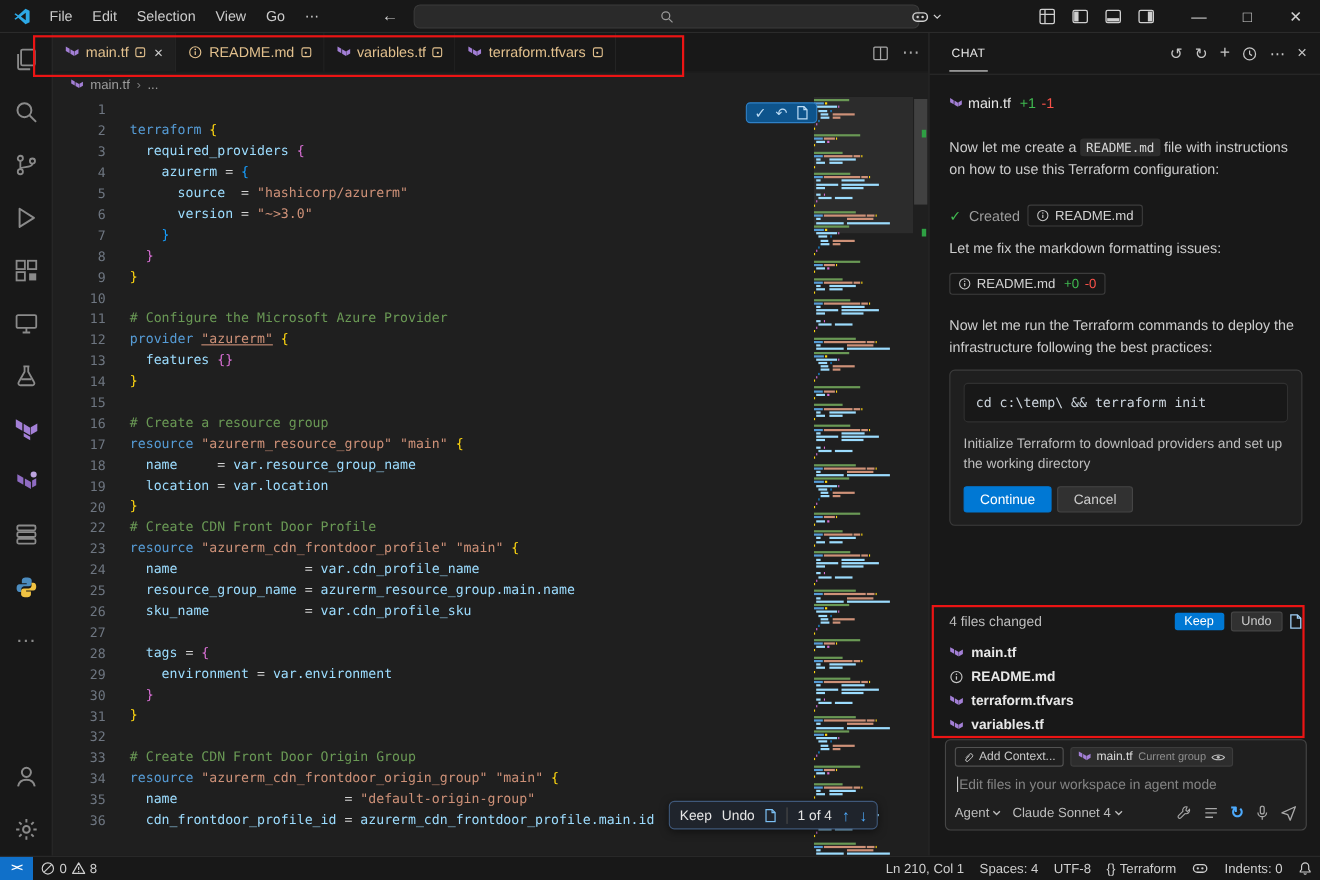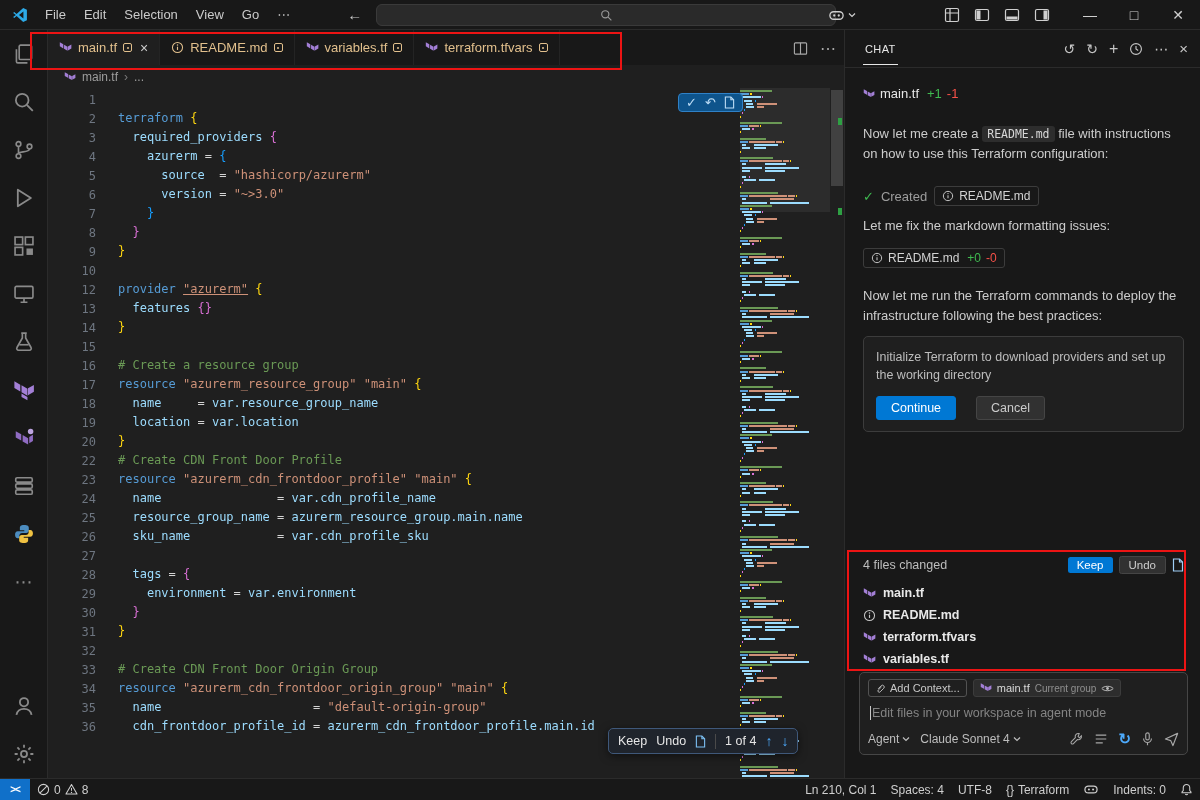"11" div.code-line { html: none -> <div> <span>11</span> <span><span># Configure the Microsoft Azure Provider</span></span> </div> }
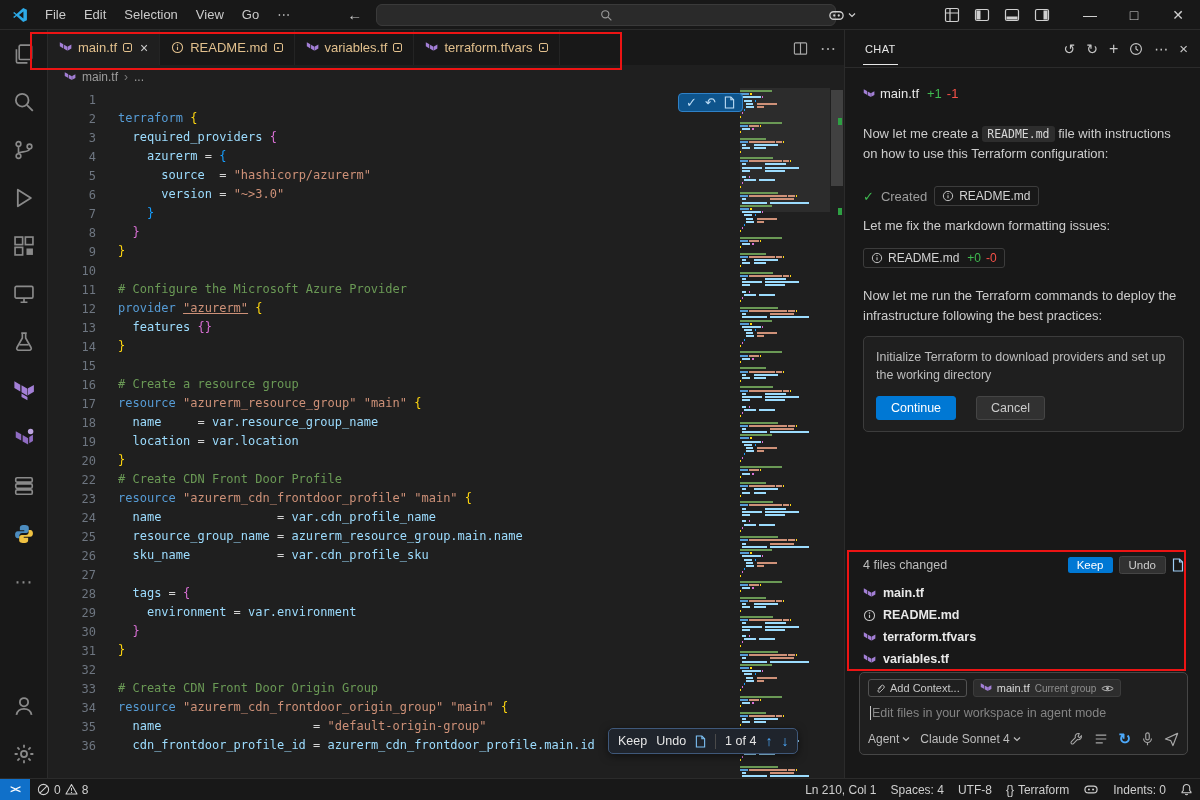"cd c:\temp\ && terraform init" div.cmd-code { html: none -> <div>cd c:\temp\ &amp;&amp; terraform init</div> }
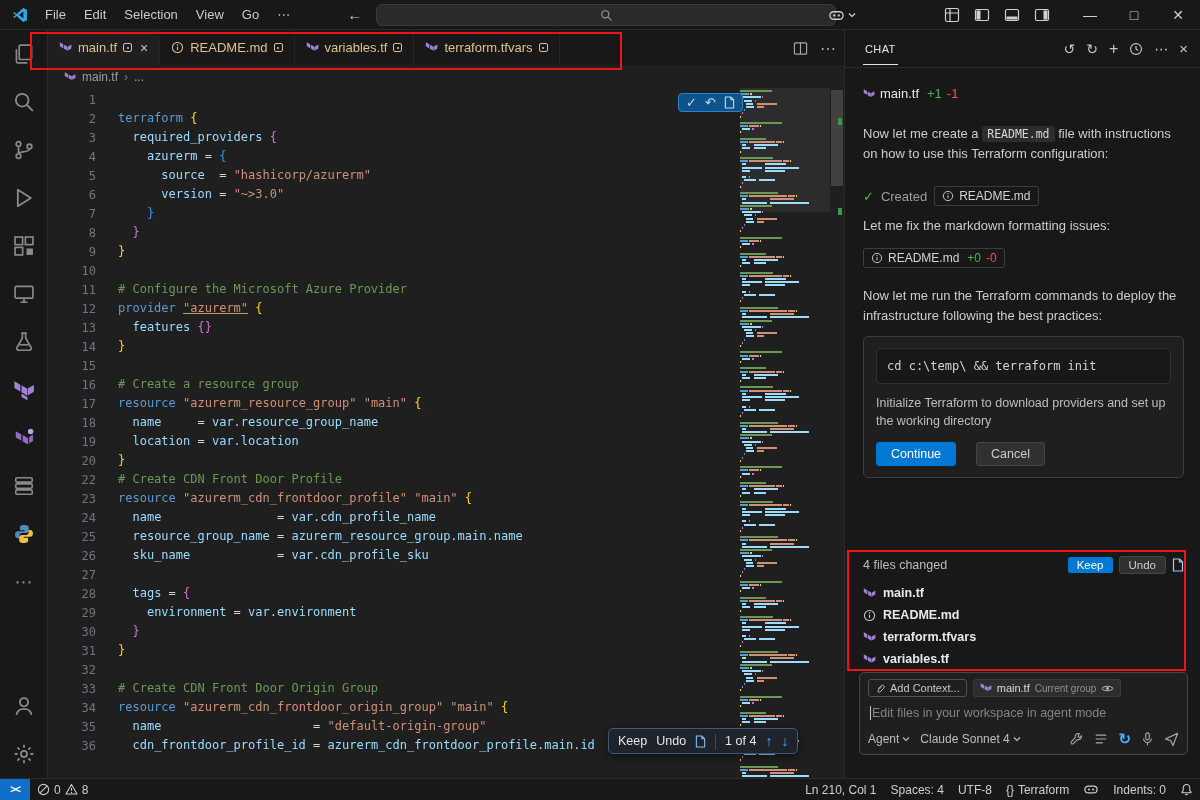"Continue" .cmd-btns { gap: 20px -> 5px }
